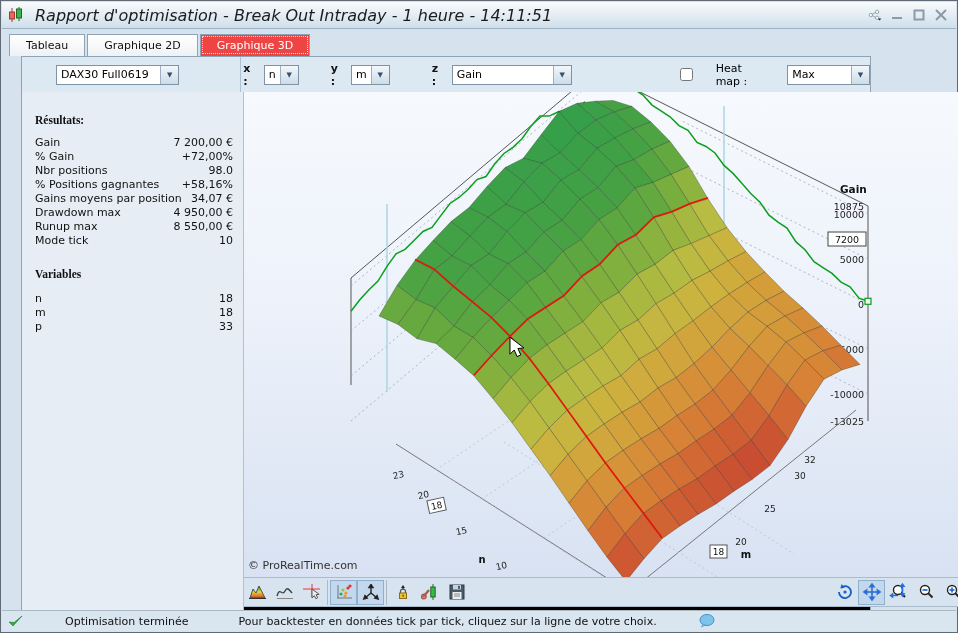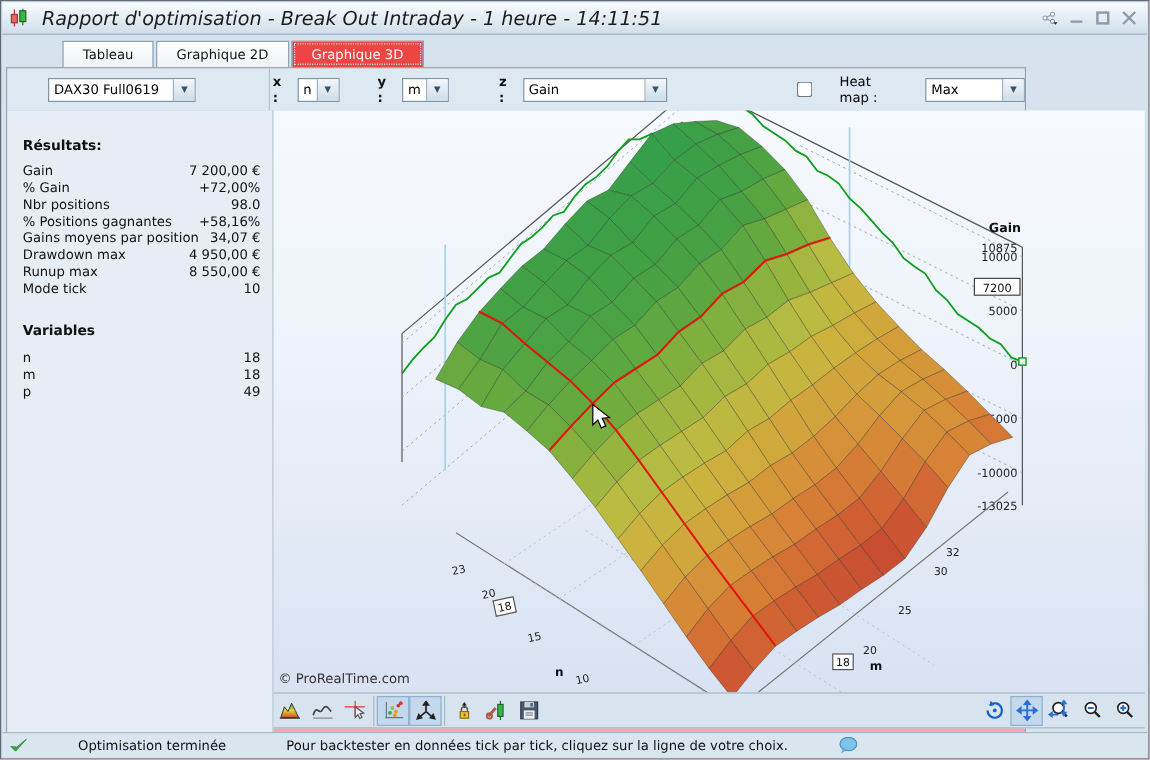"Tableau" .tabbar { margin-left: 43px -> none }
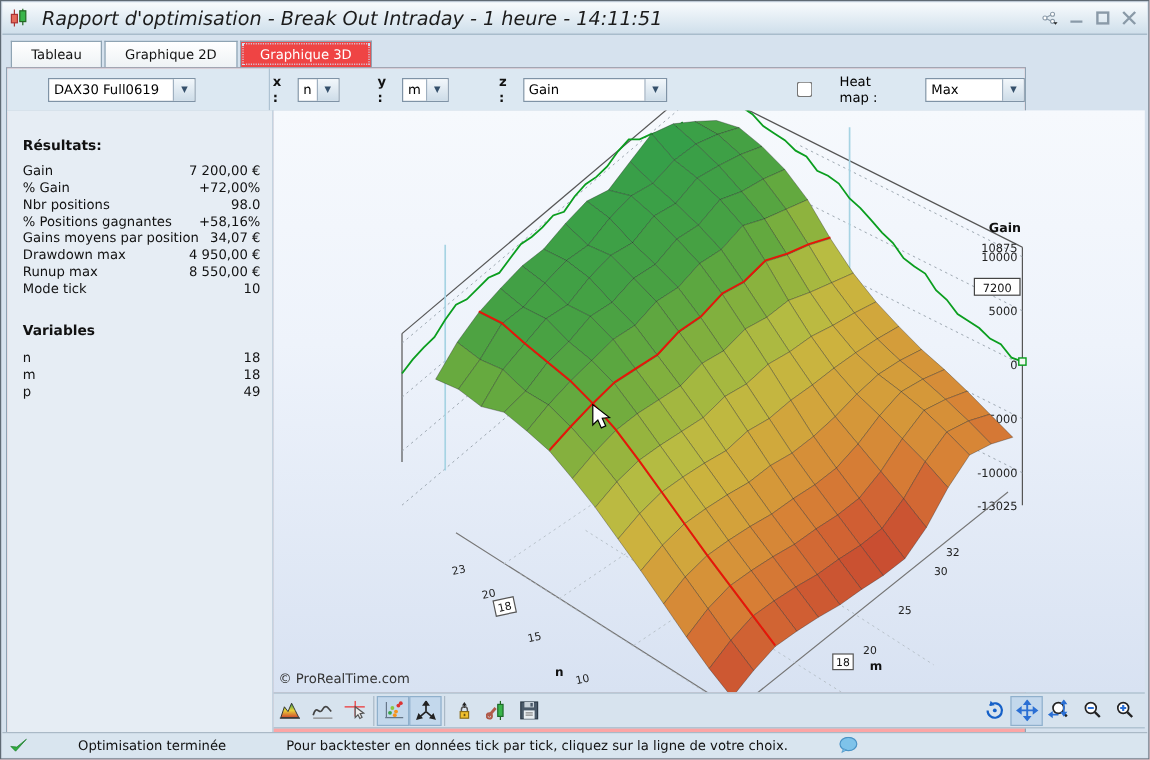"DAX30 Full0619" .panel { background: #fca5a5 -> #000000; left: 4px -> 20px }
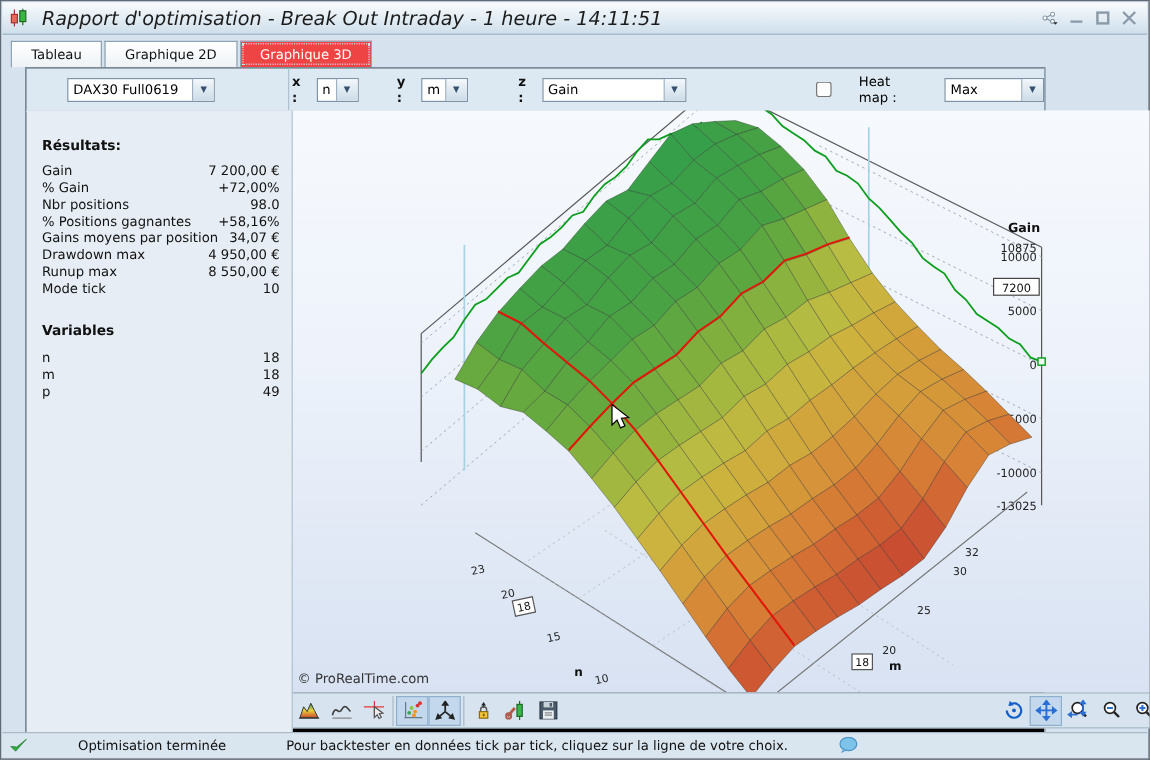"Résultats:" .lp-head { font-family: none -> Liberation Serif, serif }
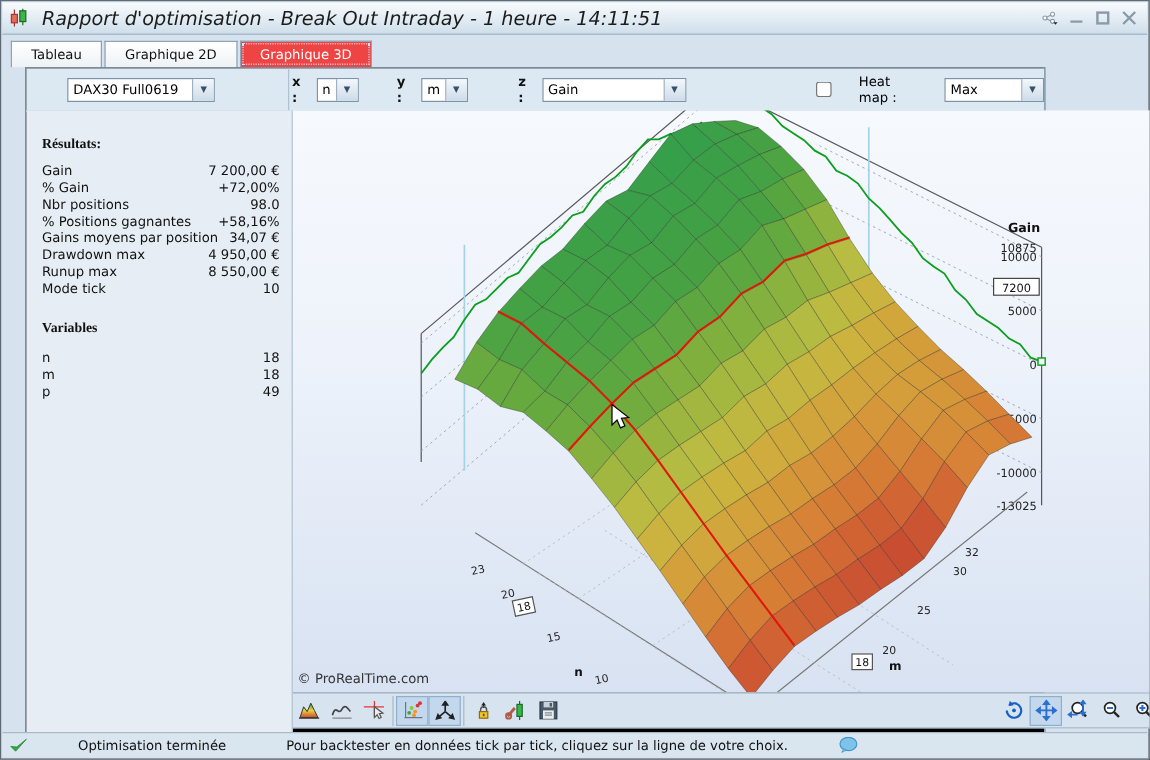"49" span.v { text: 49 -> 33 }
